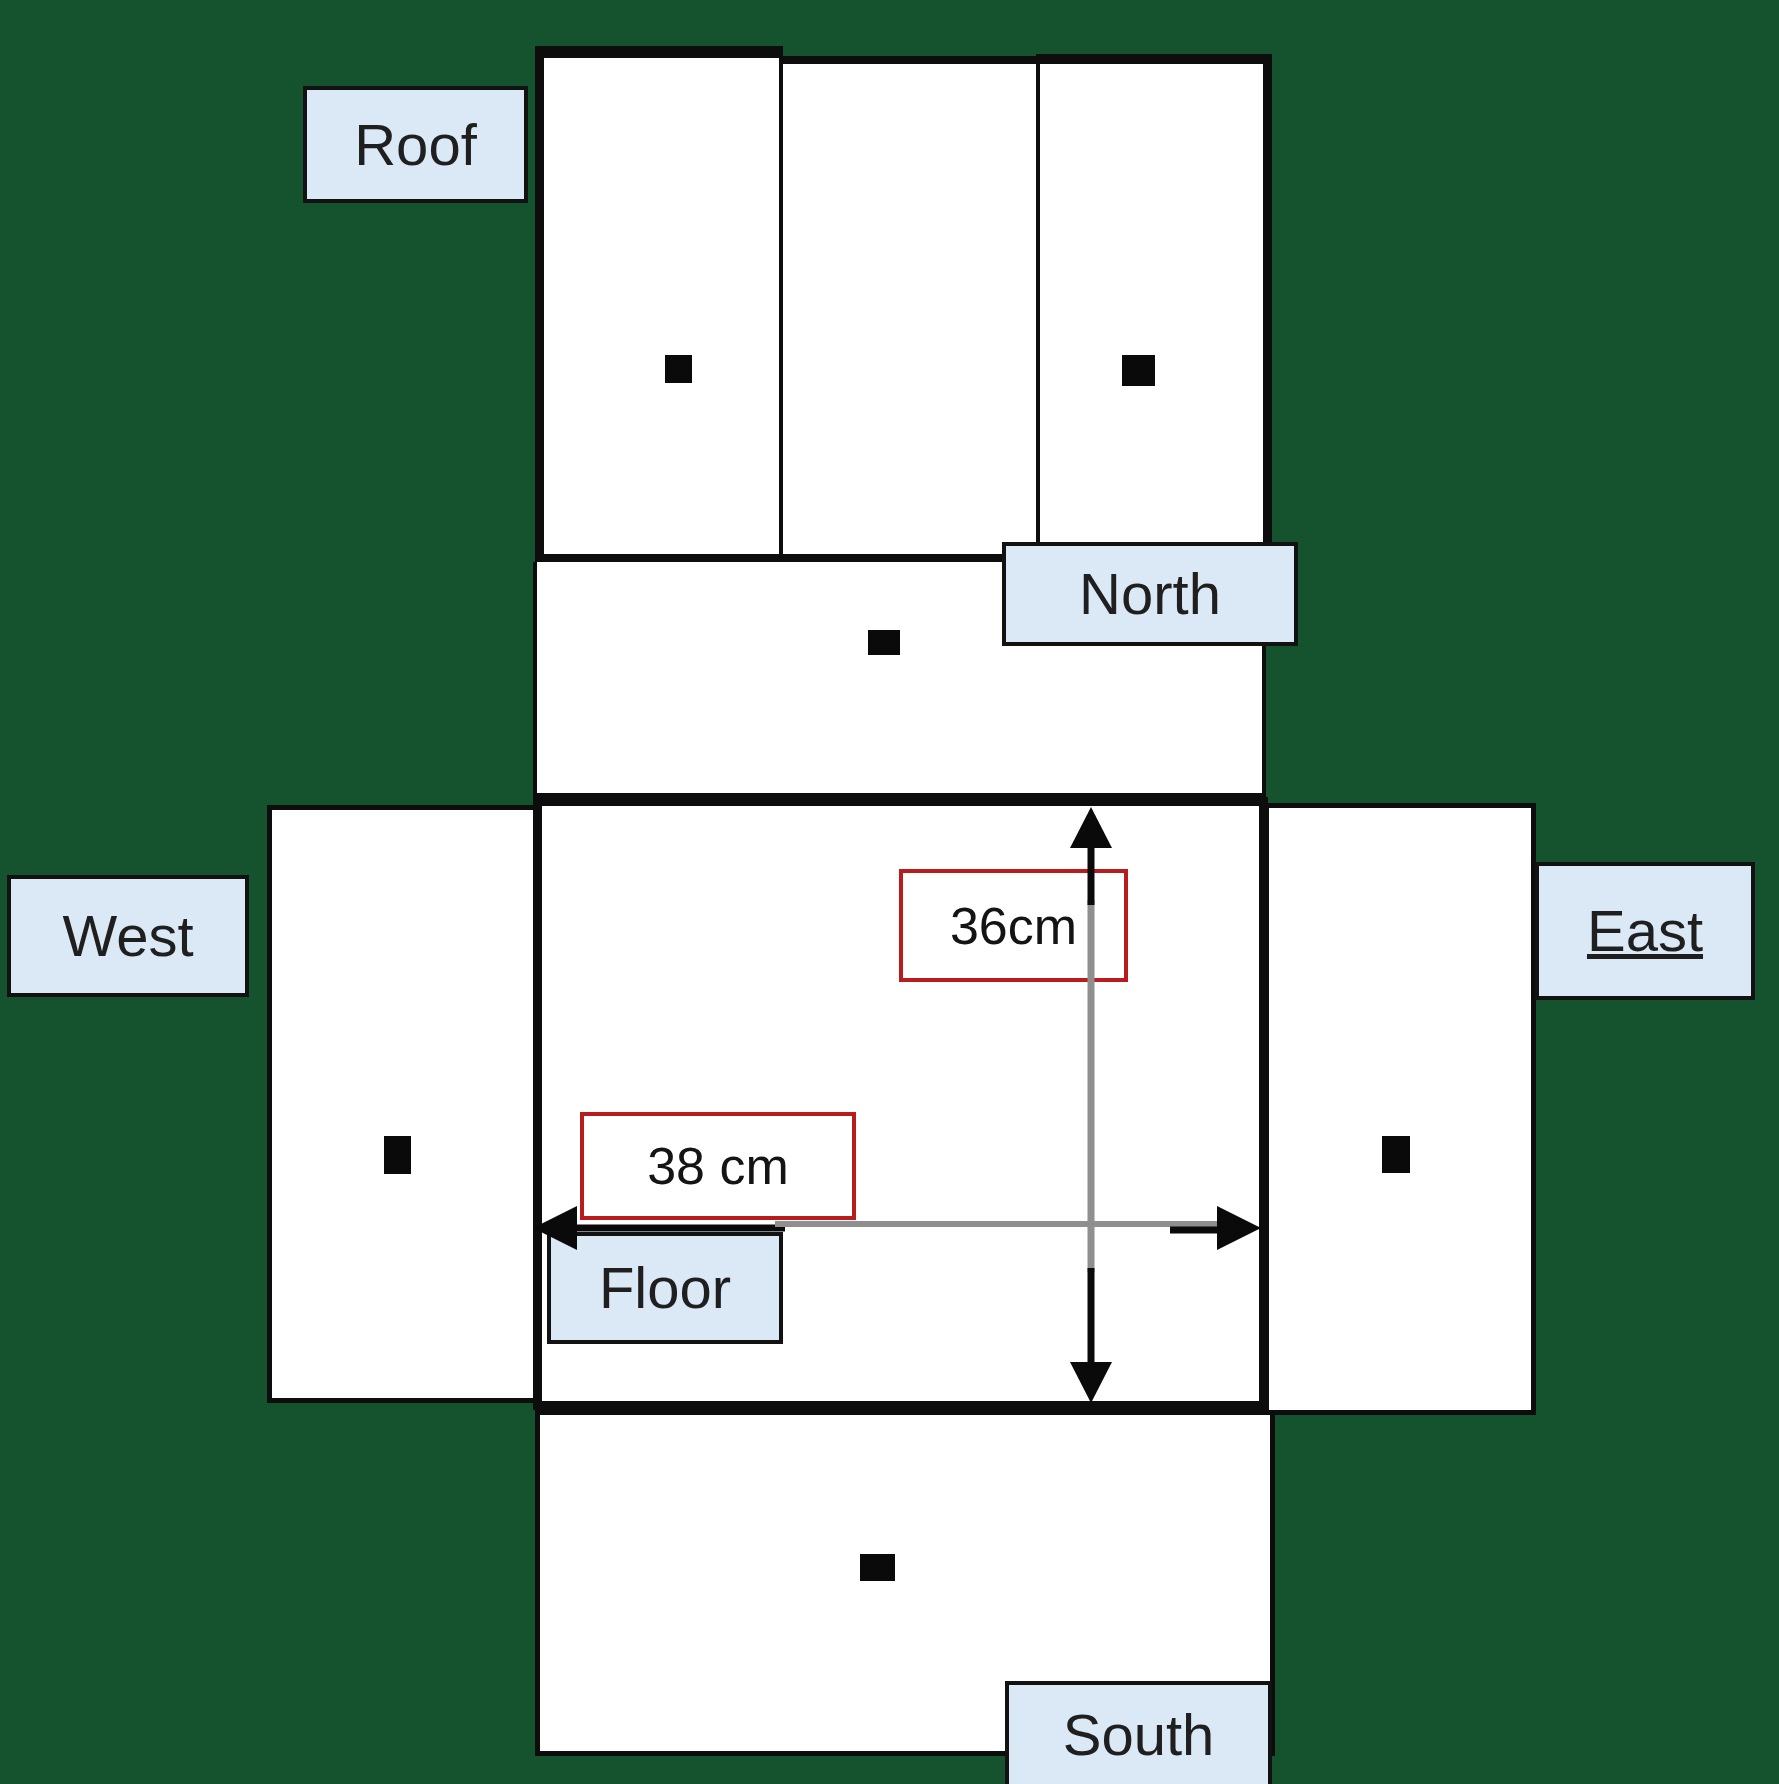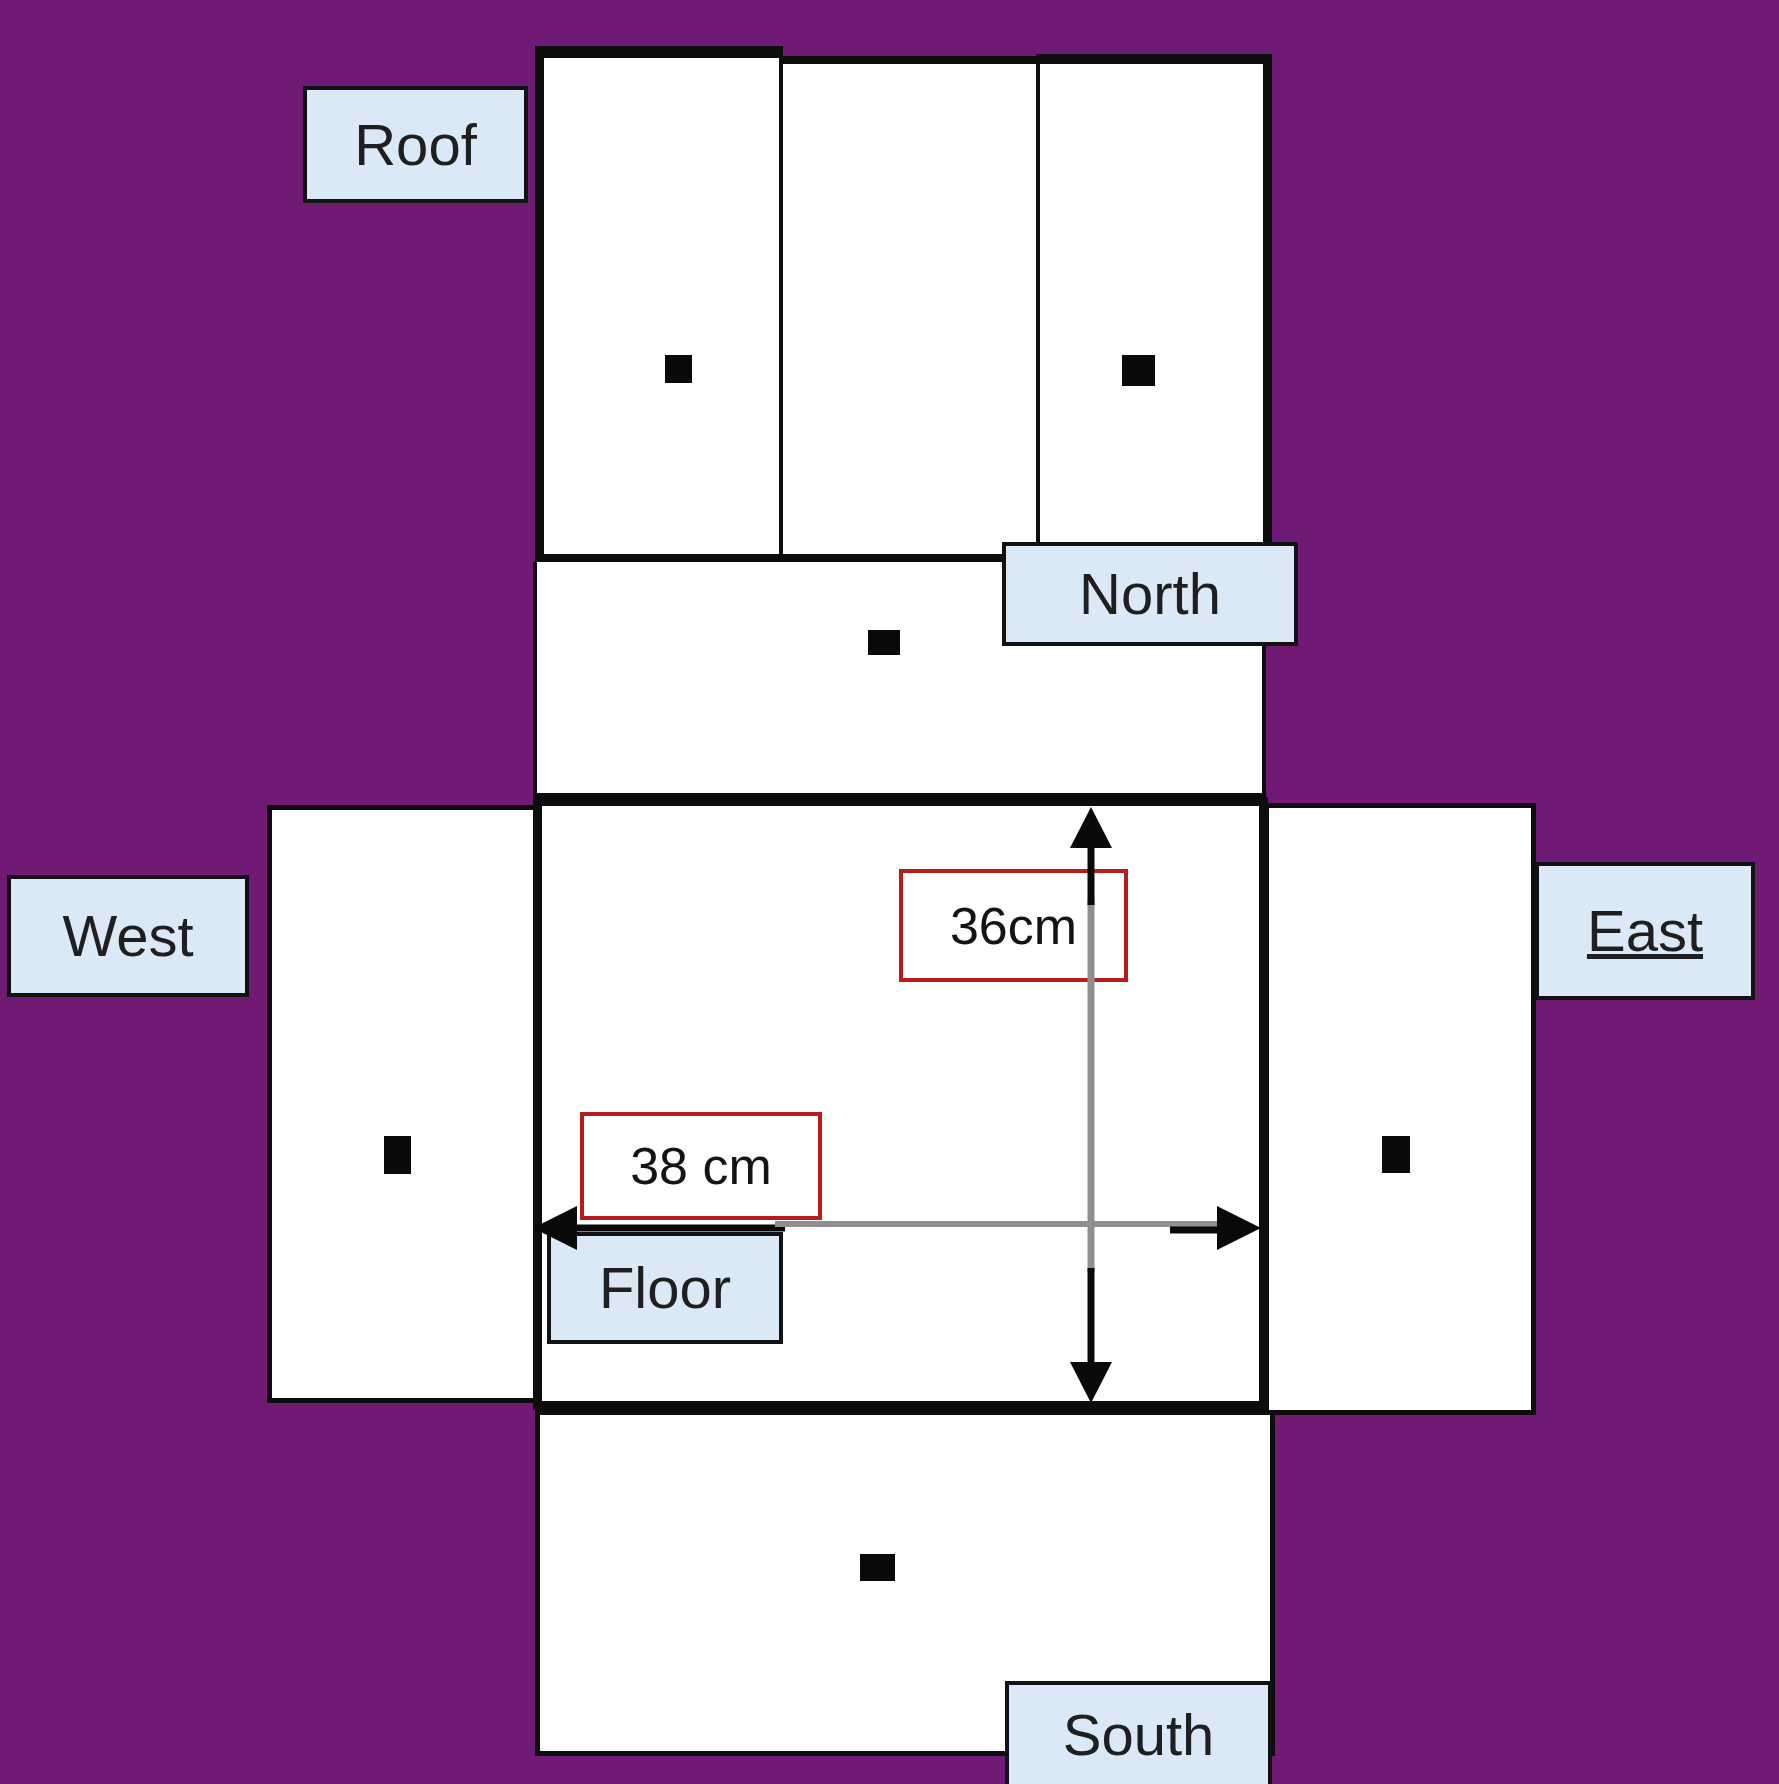"Roof" #canvas { background: #701a75 -> #14532d }
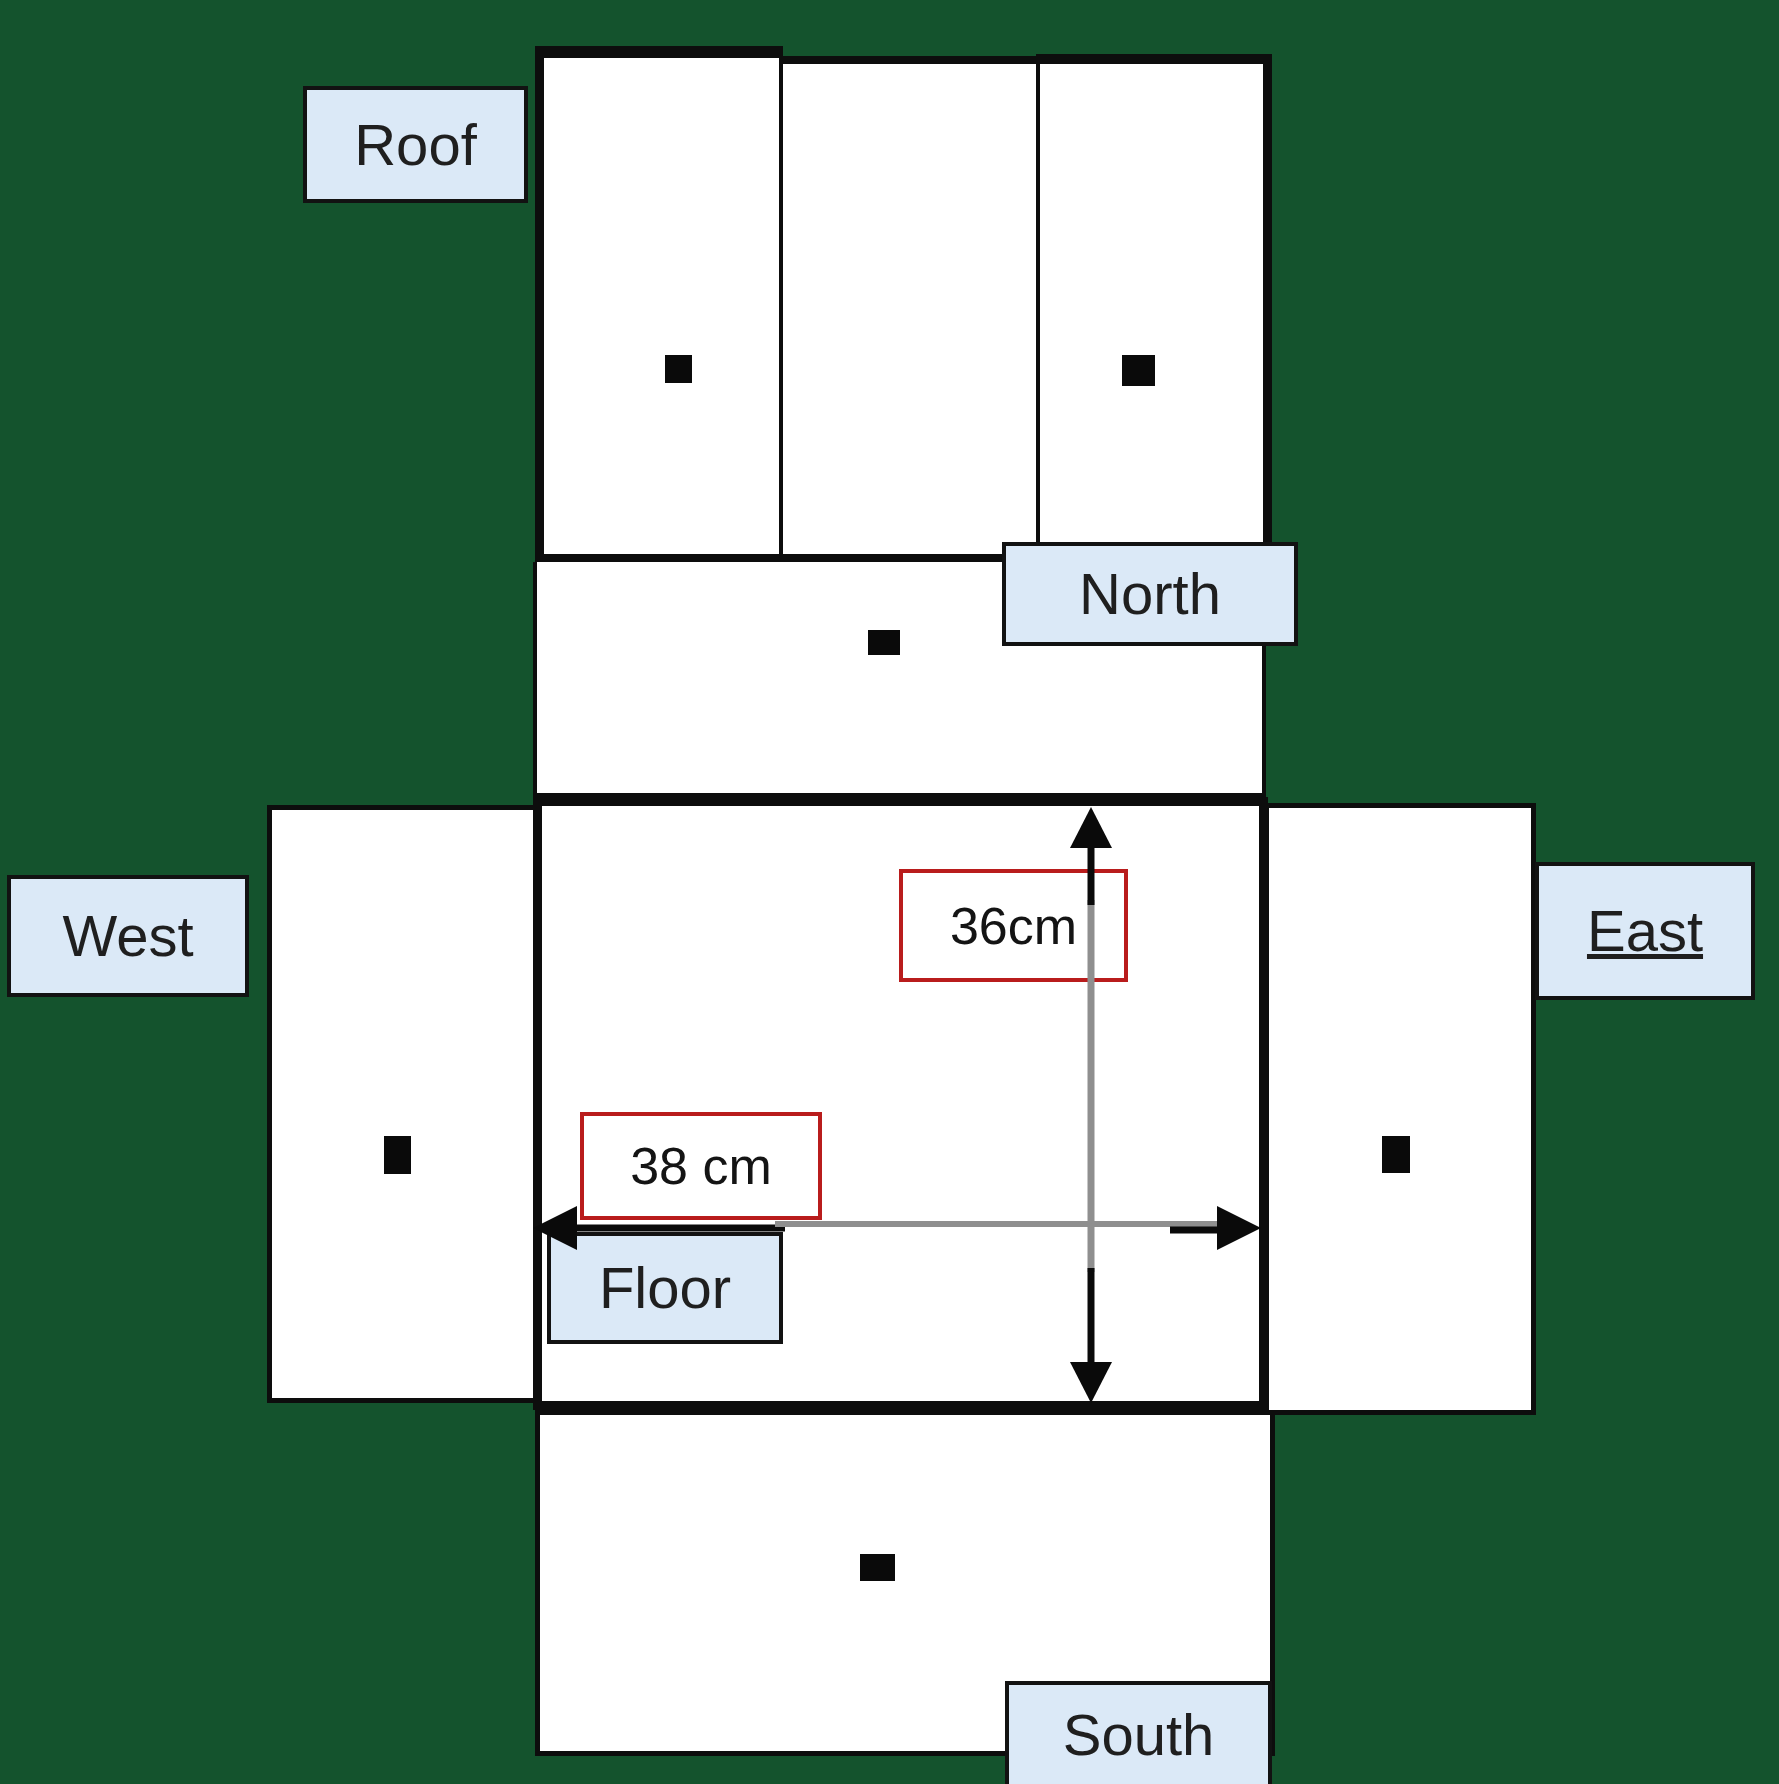"38 cm" #width-dim-box { width: 242px -> 276px }
